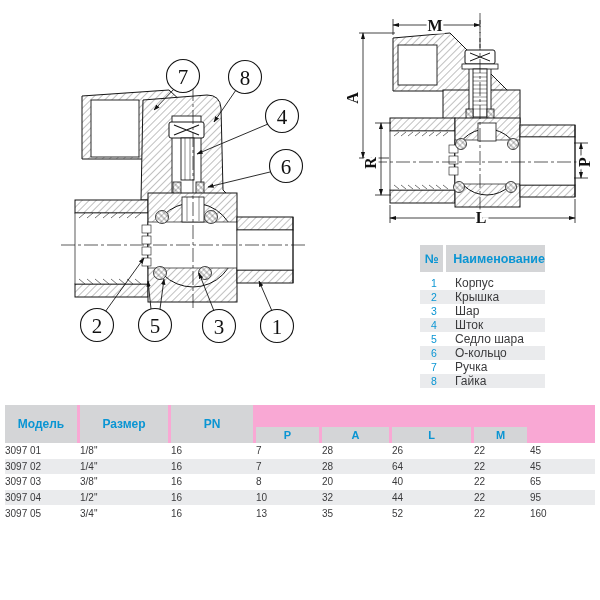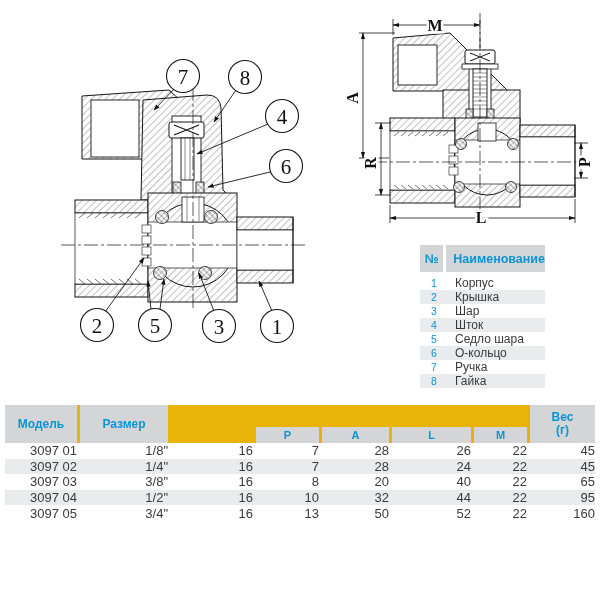"Модель" .sp-head { background: #eab308 -> #f9a8d4 }
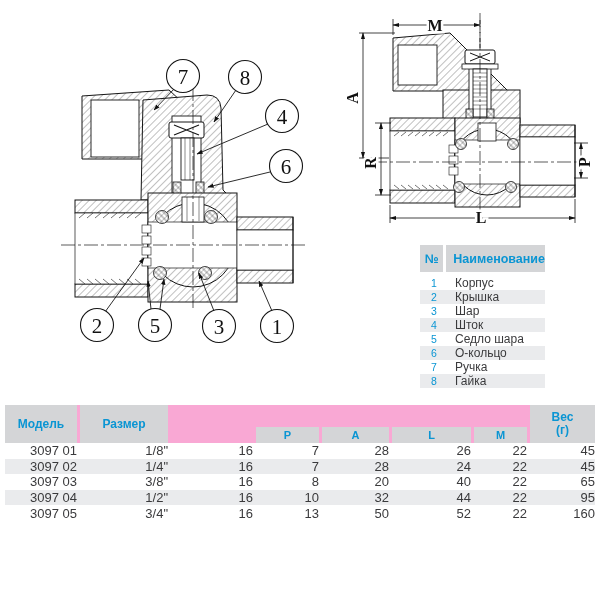"PN" div.sh { html: none -> <div>PN</div> }
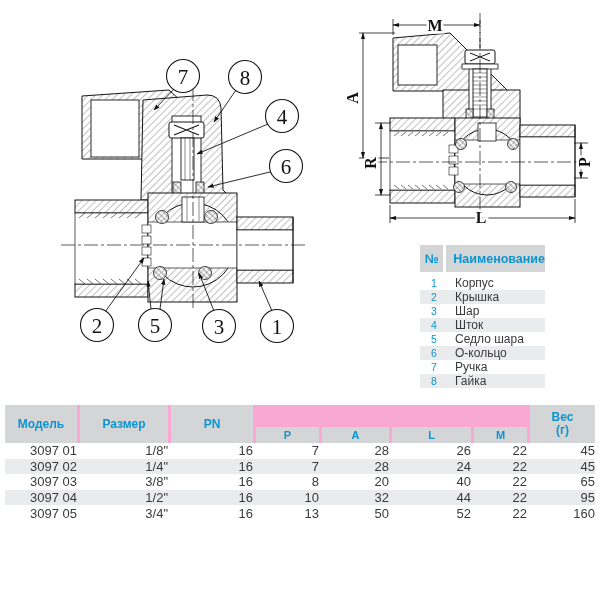"Вес" div.sh { html: <div> <div>Вес</div> <div>(г)</div> </div> -> none }
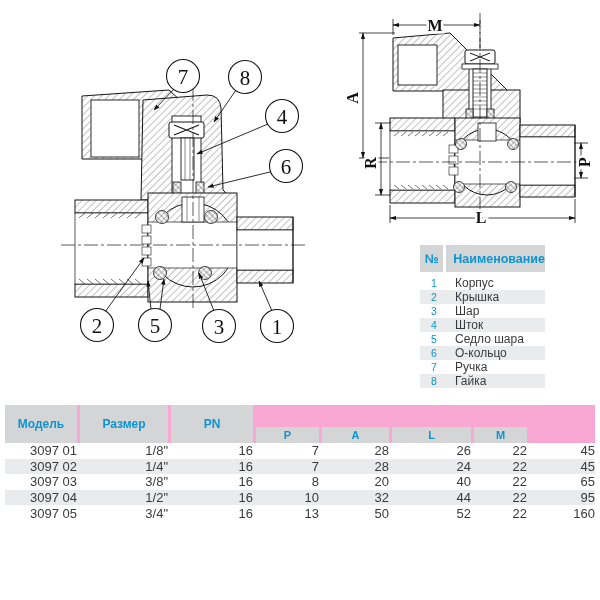"3097 01" .sp-row div { font-size: 13px -> 10px; text-align: right -> left }
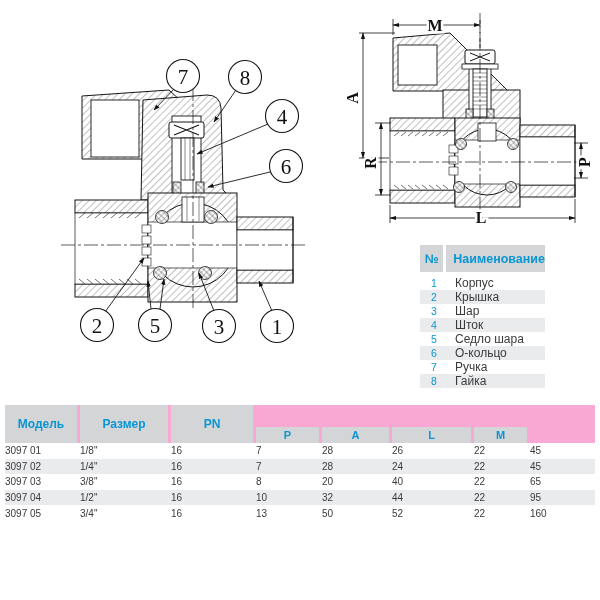"24" div { text: 24 -> 64 }
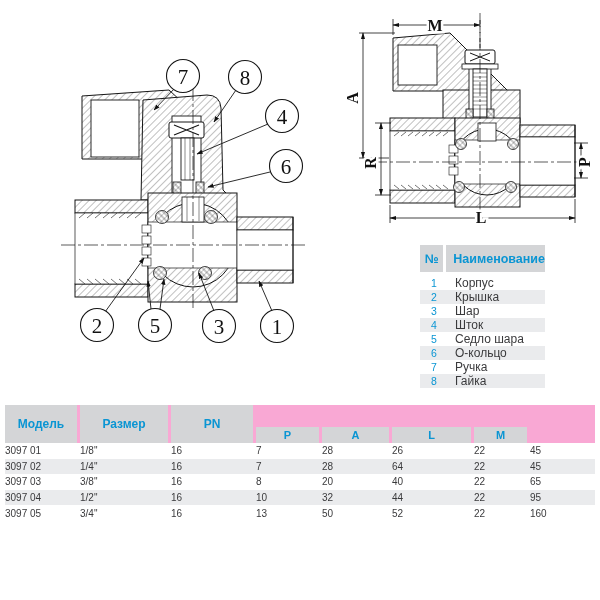"50" div { text: 50 -> 35 }
